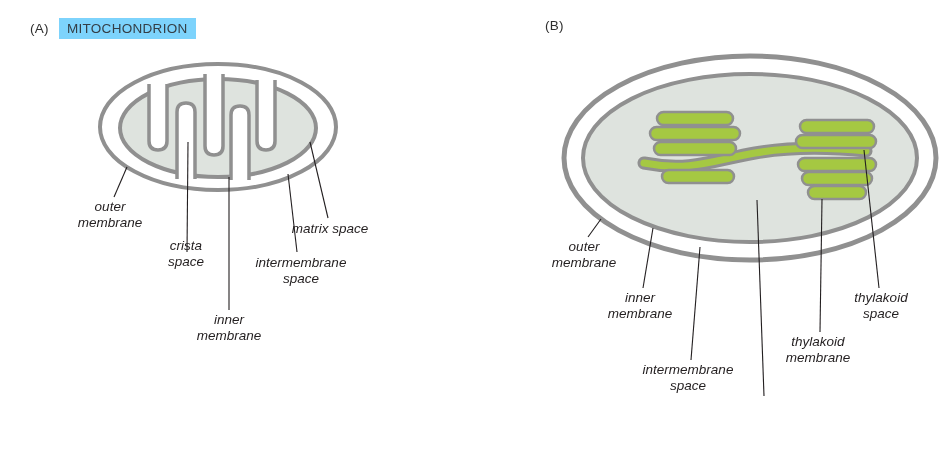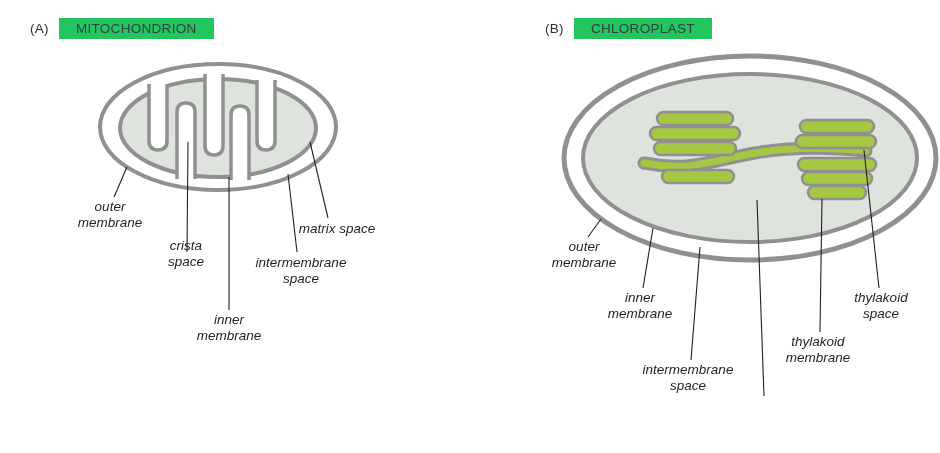"MITOCHONDRION" .chip { background: #22c55e -> #7dd3fc; padding: 3px 17px -> 3px 8px }
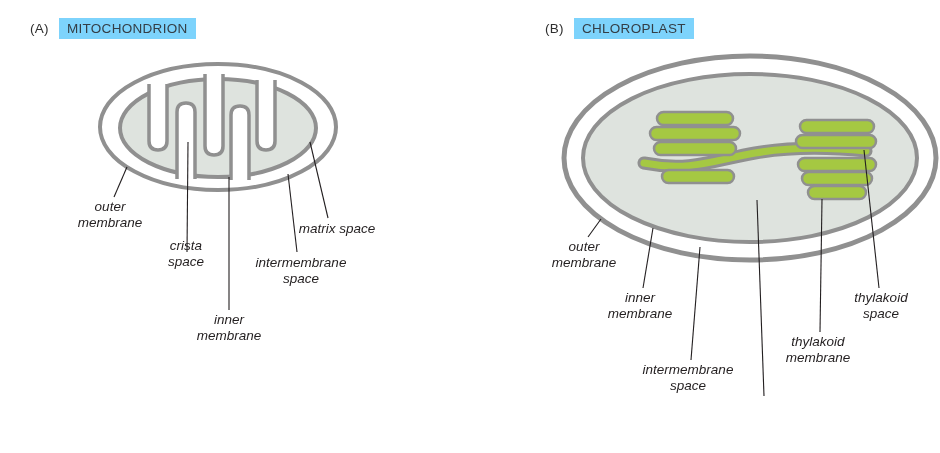"CHLOROPLAST" span.chip { html: <span>CHLOROPLAST</span> -> none }
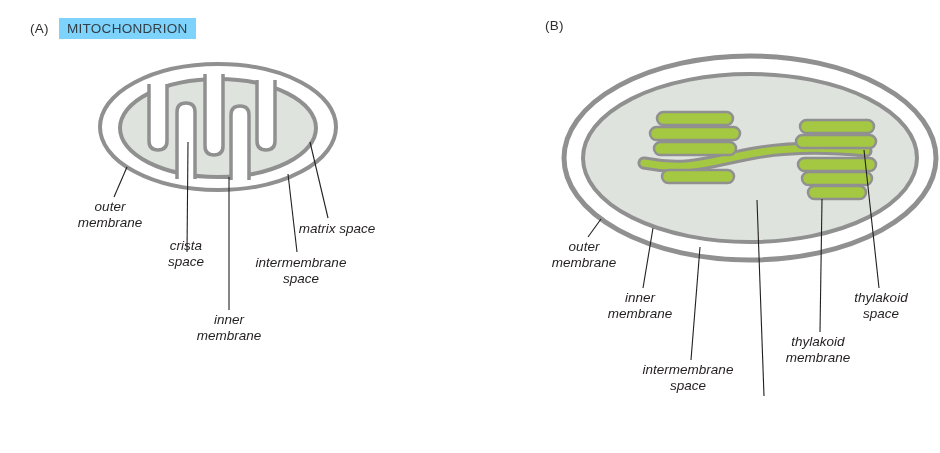"matrix space" div.lbl { left: 337px -> 330px }
